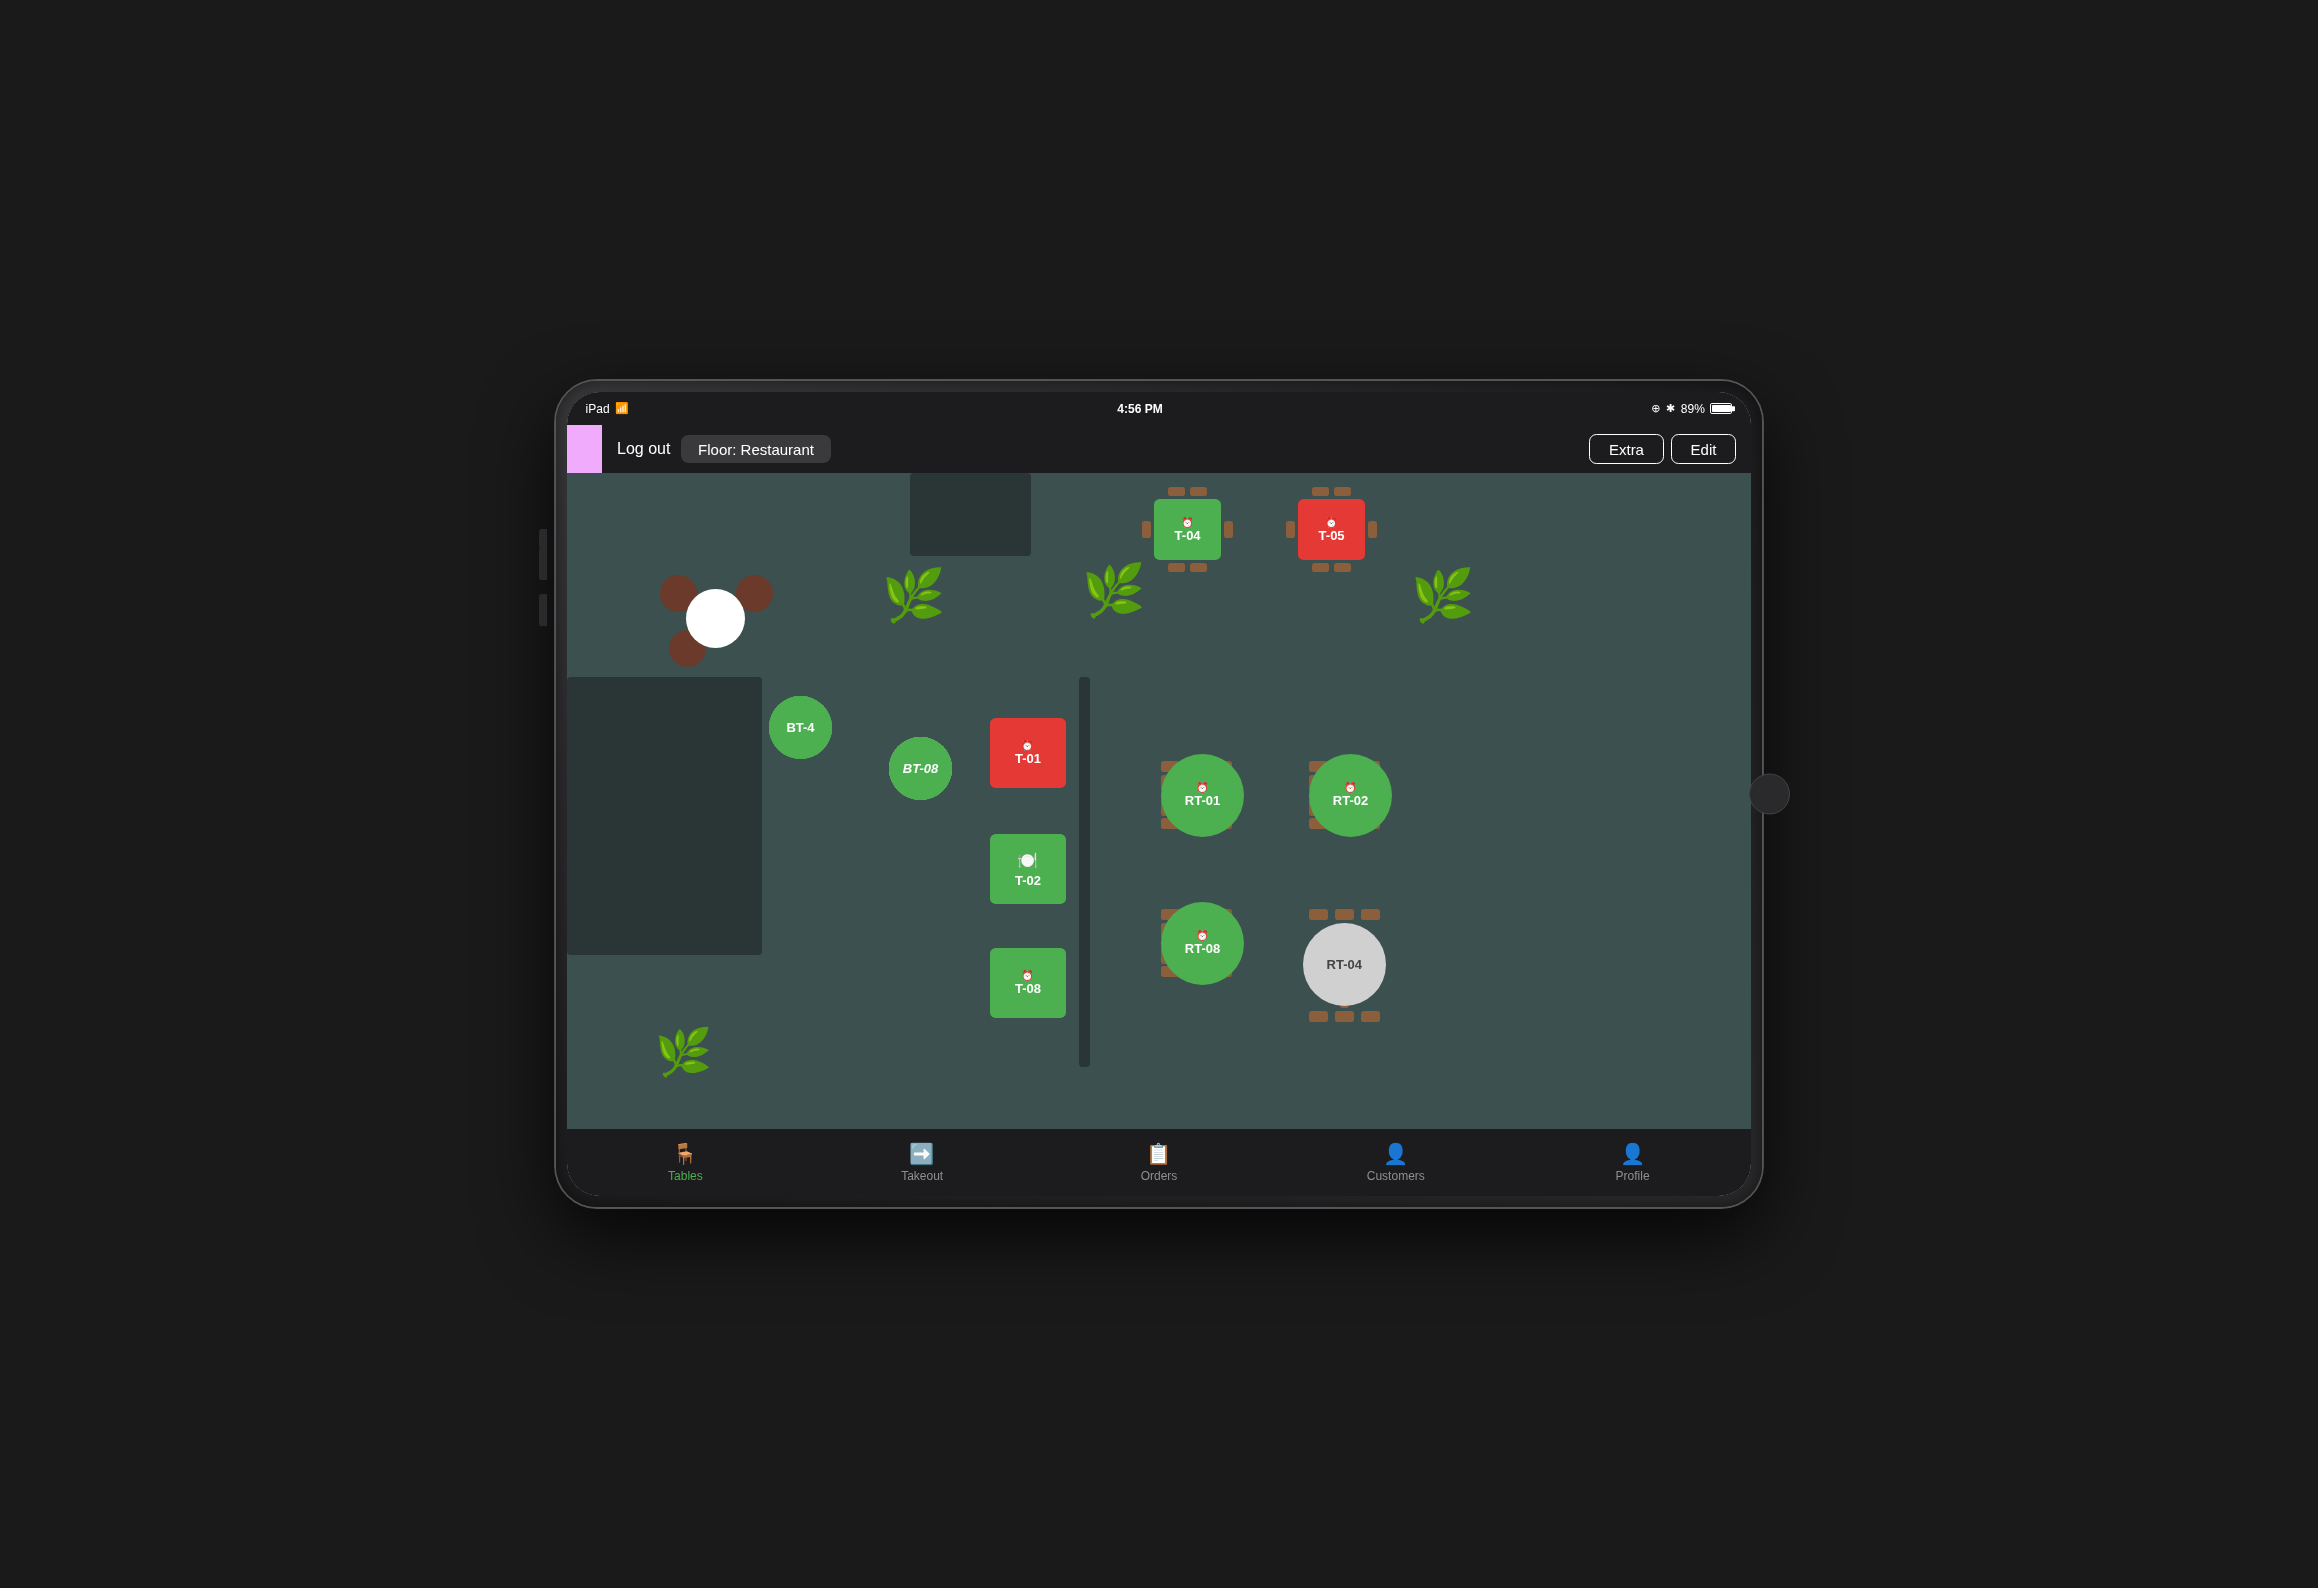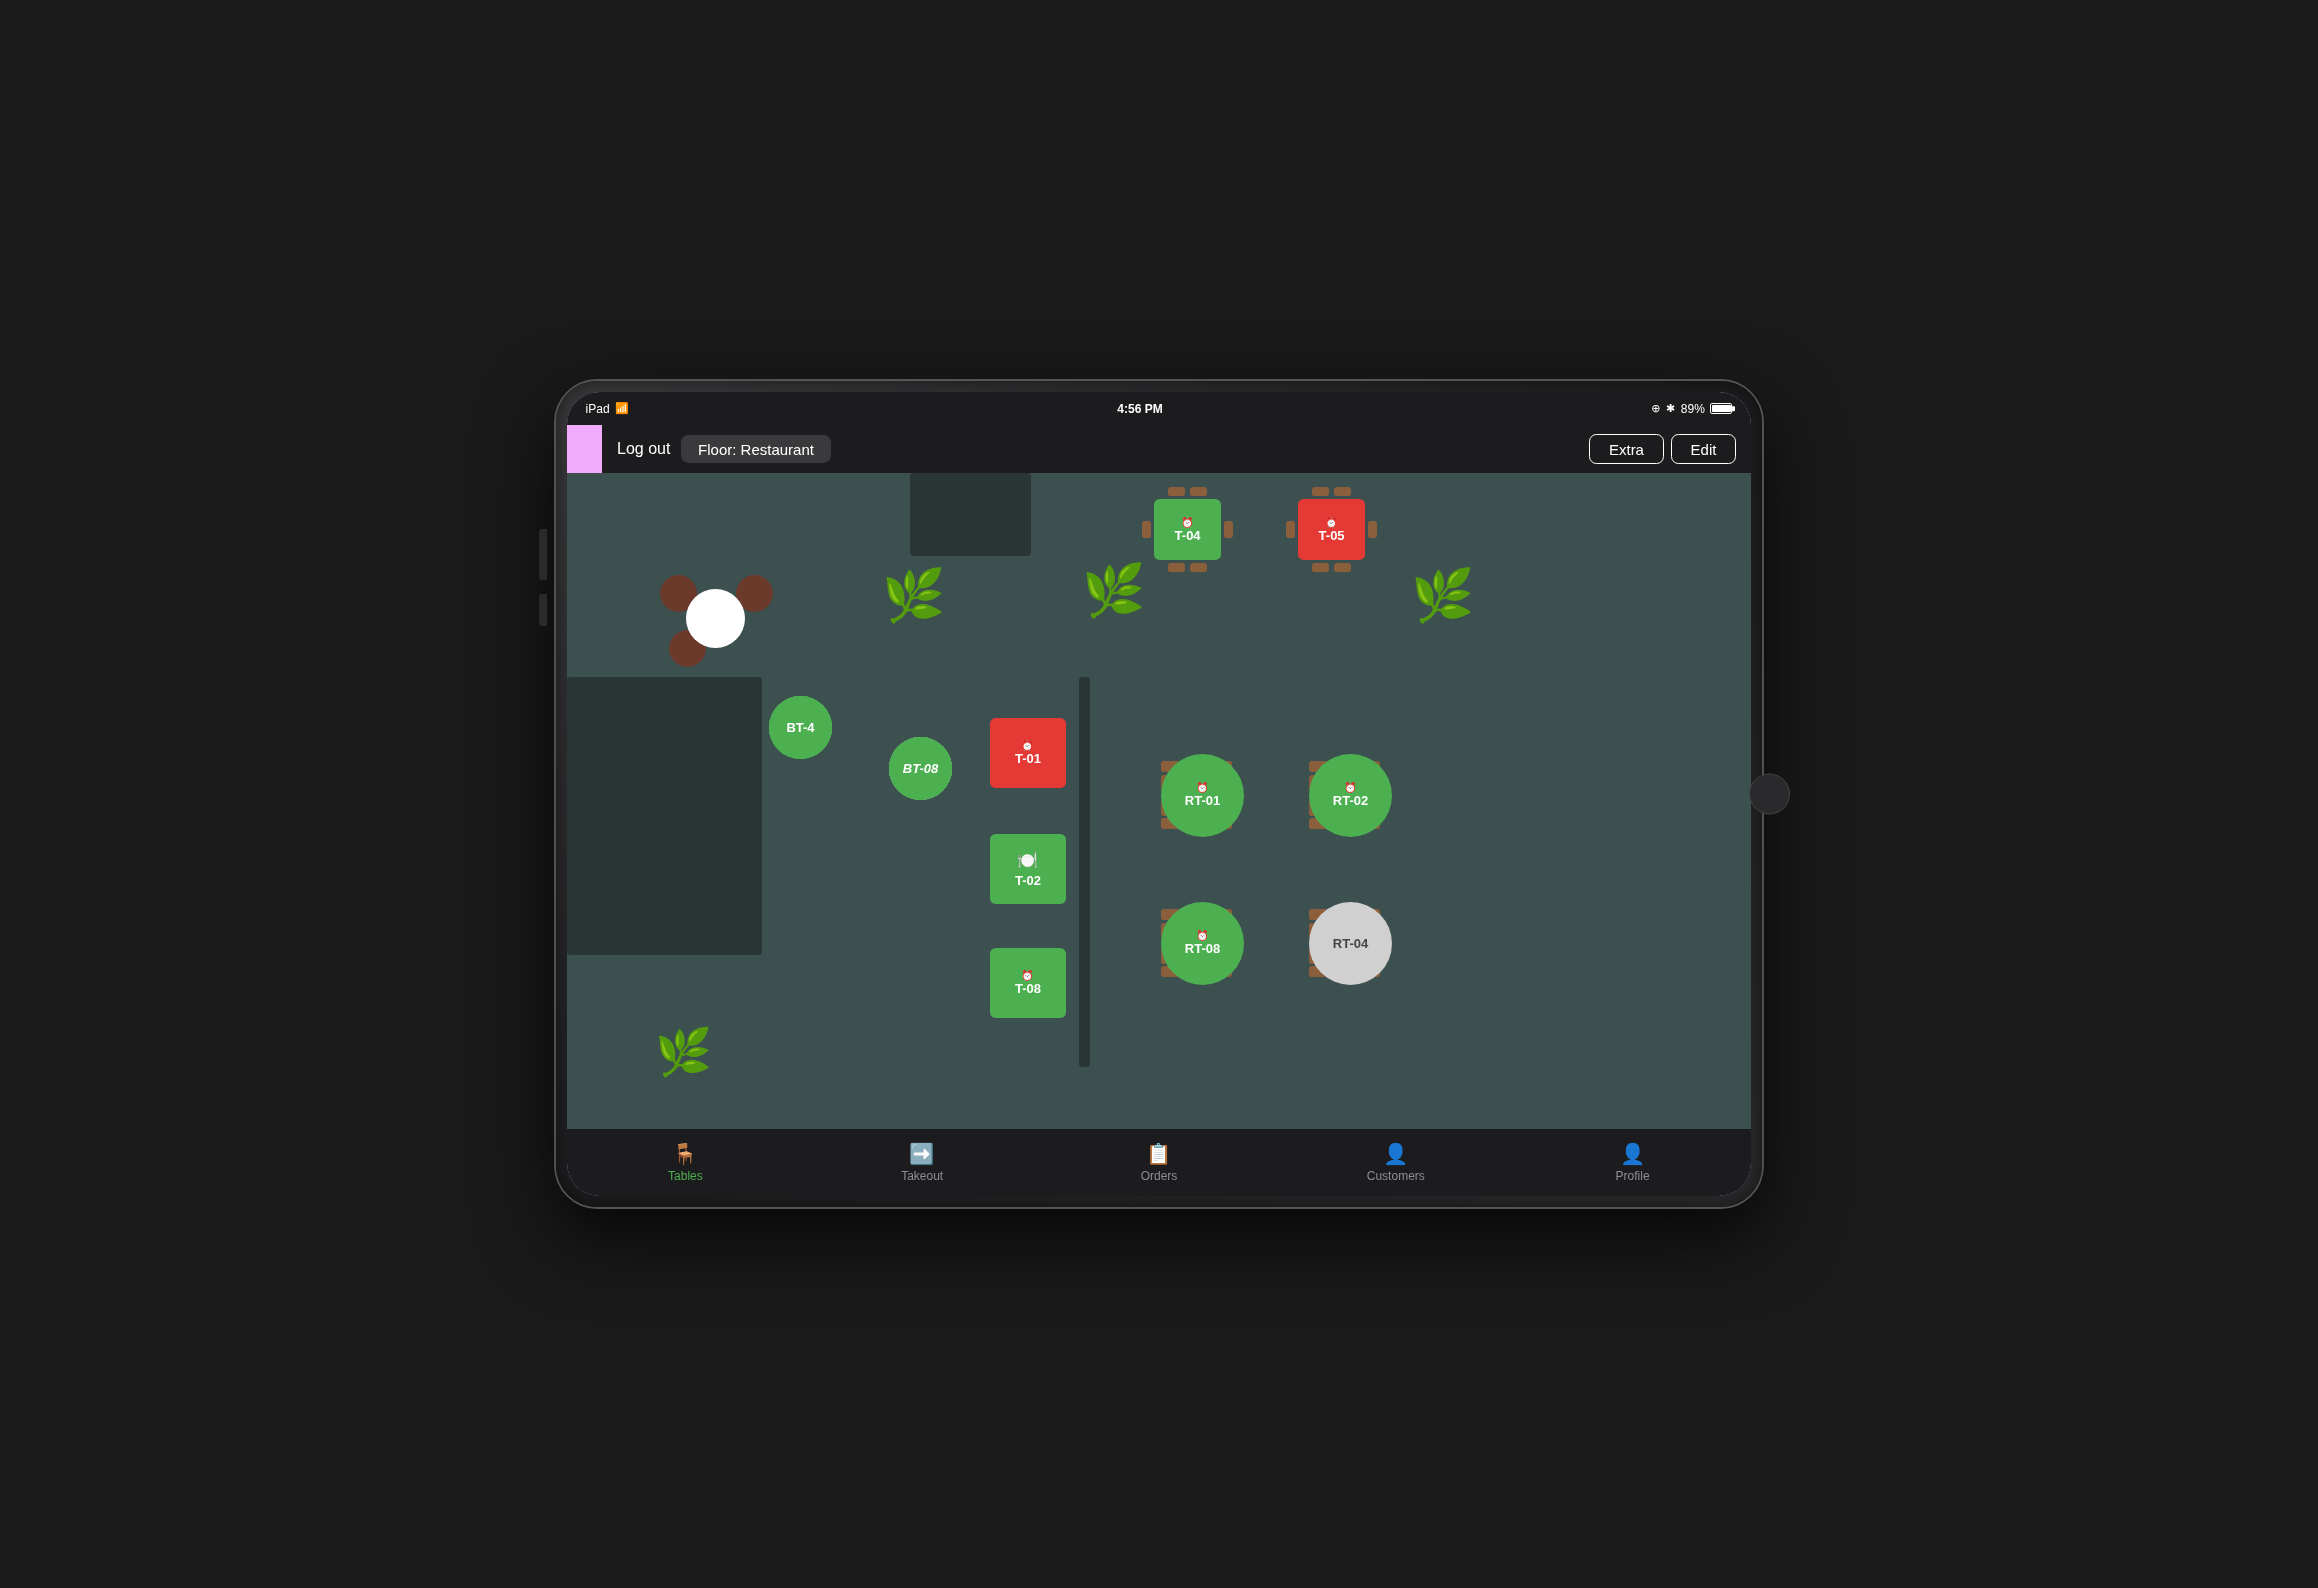"RT-04" div { flex-direction: none -> column }
